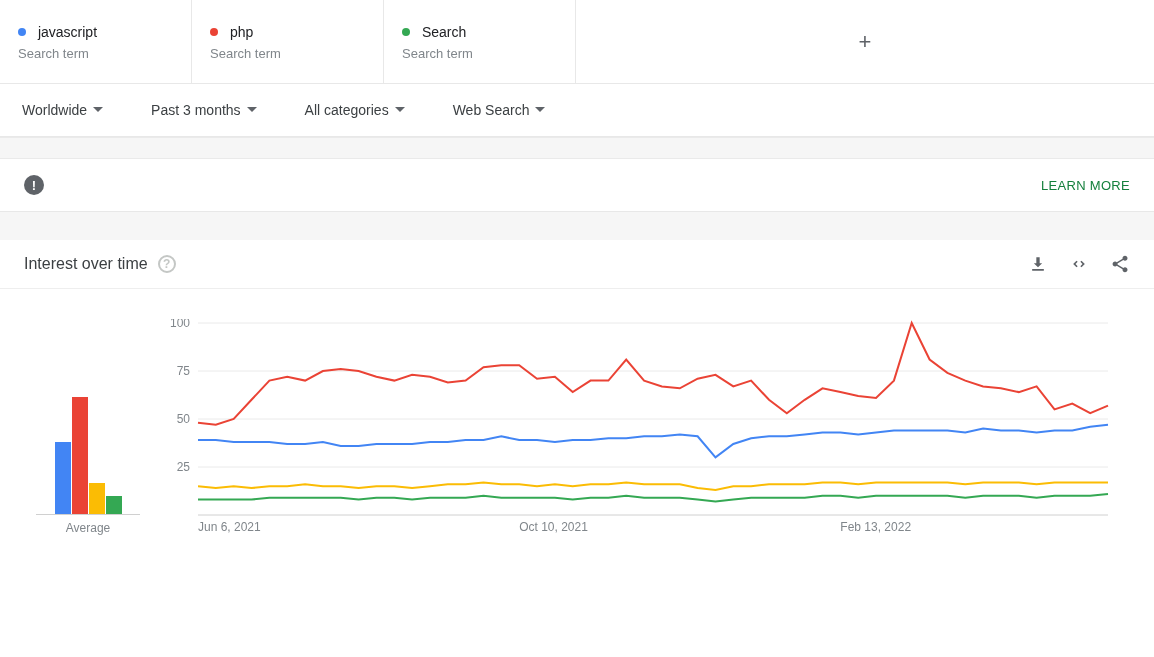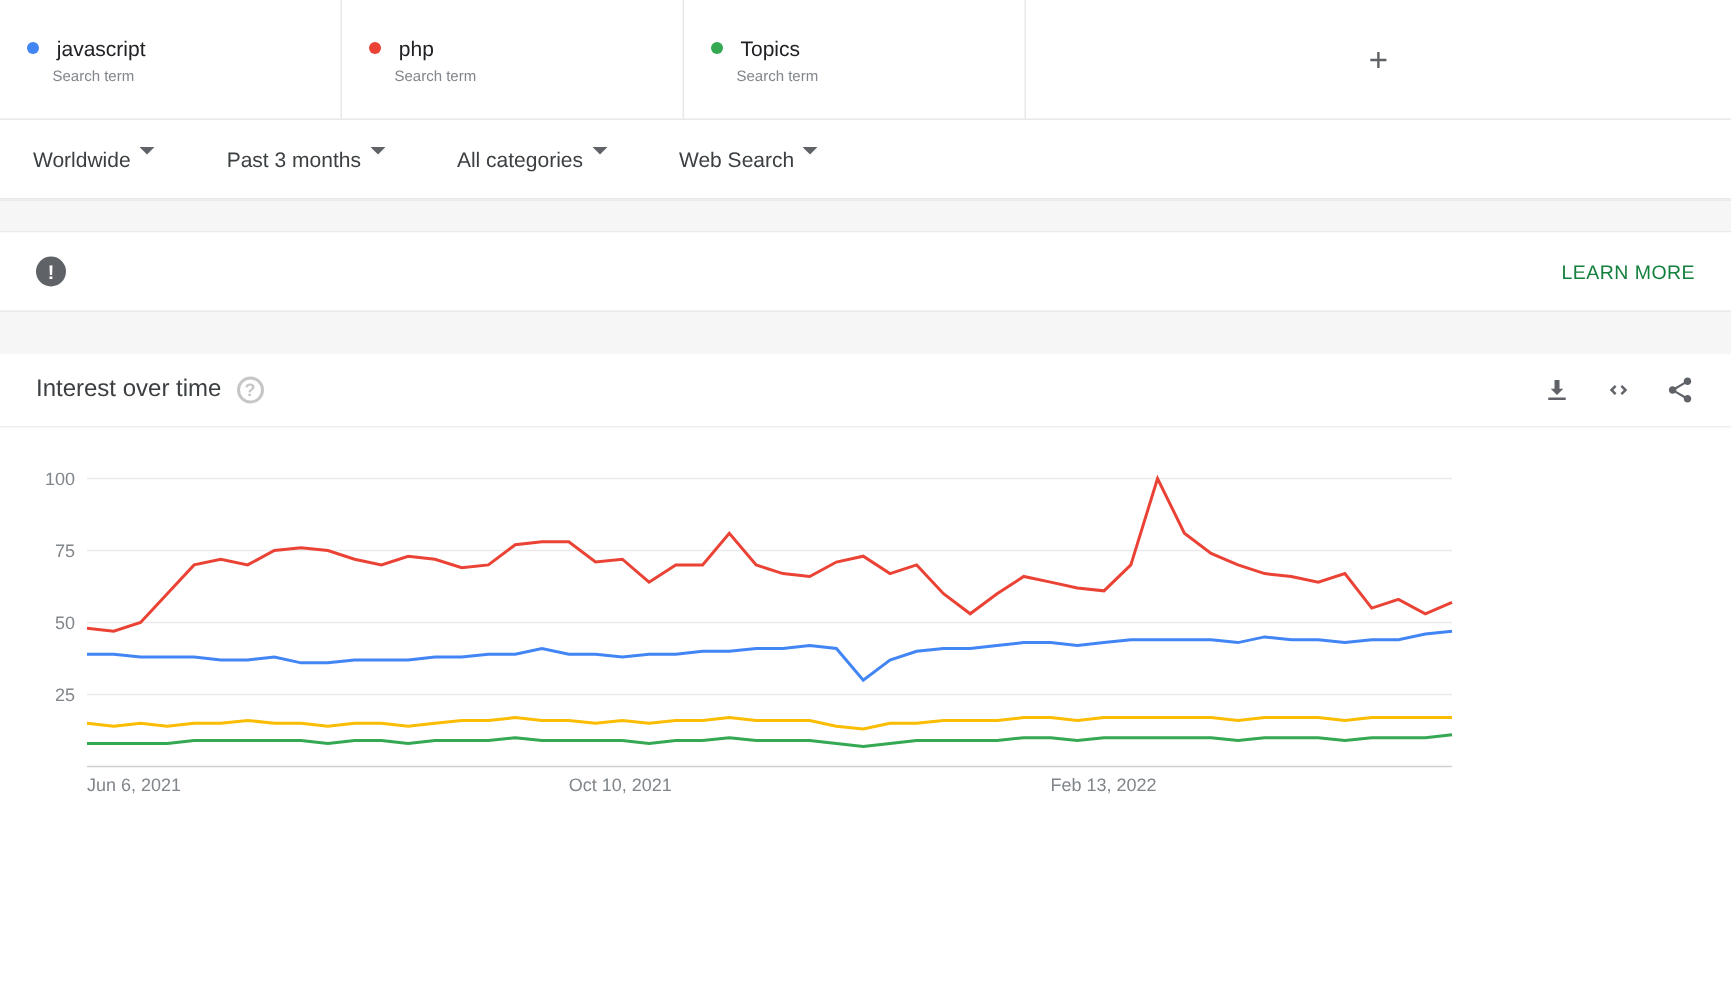"javascript" .term-cell { width: 228px -> 192px }
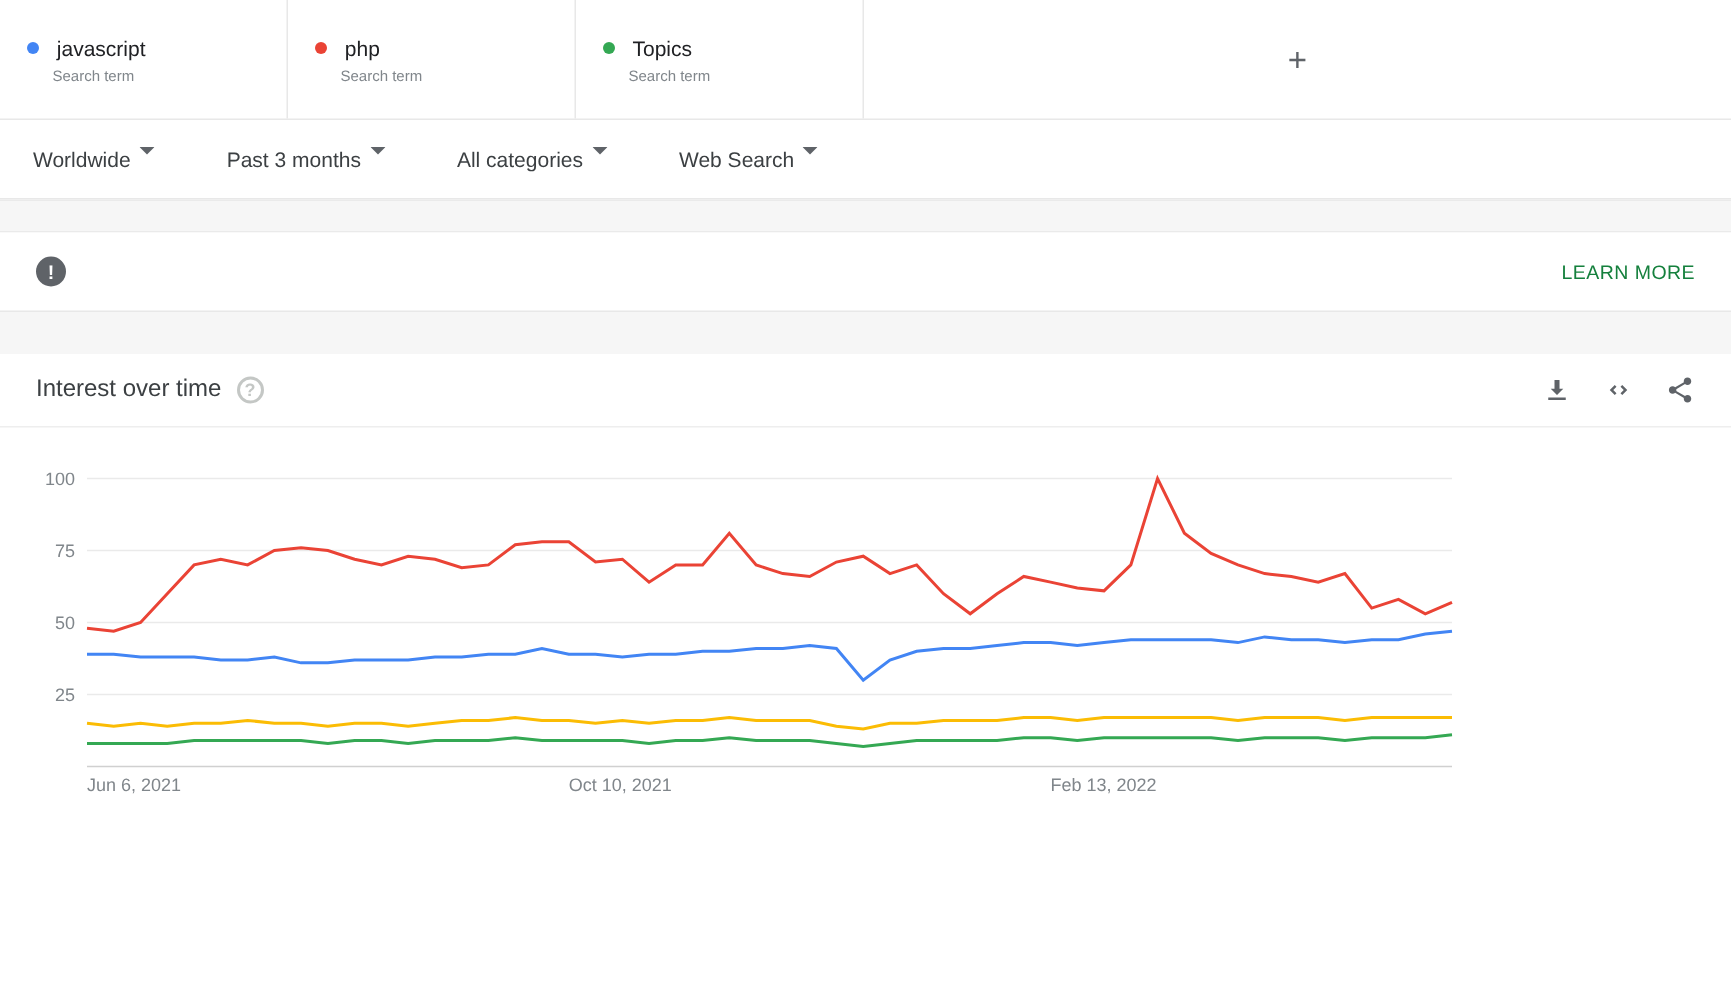"Topics" span.term-name { text: Topics -> Search }
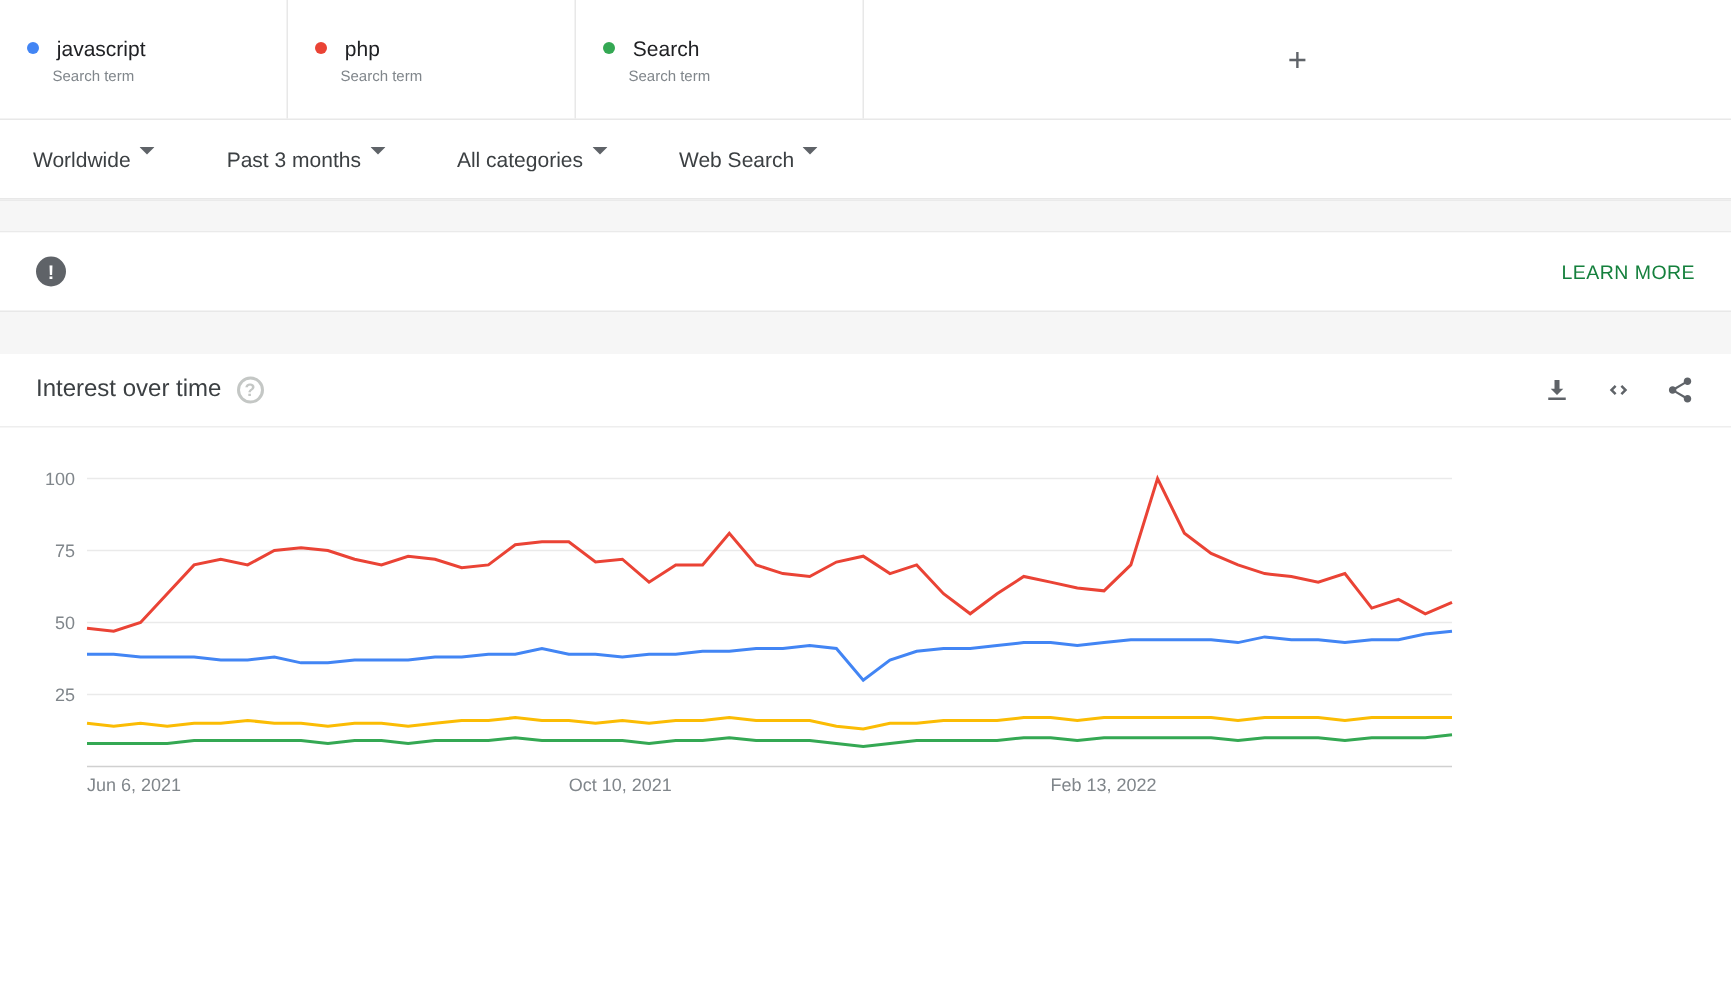"Search term" .term-sub { font-size: 10px -> 13px; margin-left: 17px -> none }
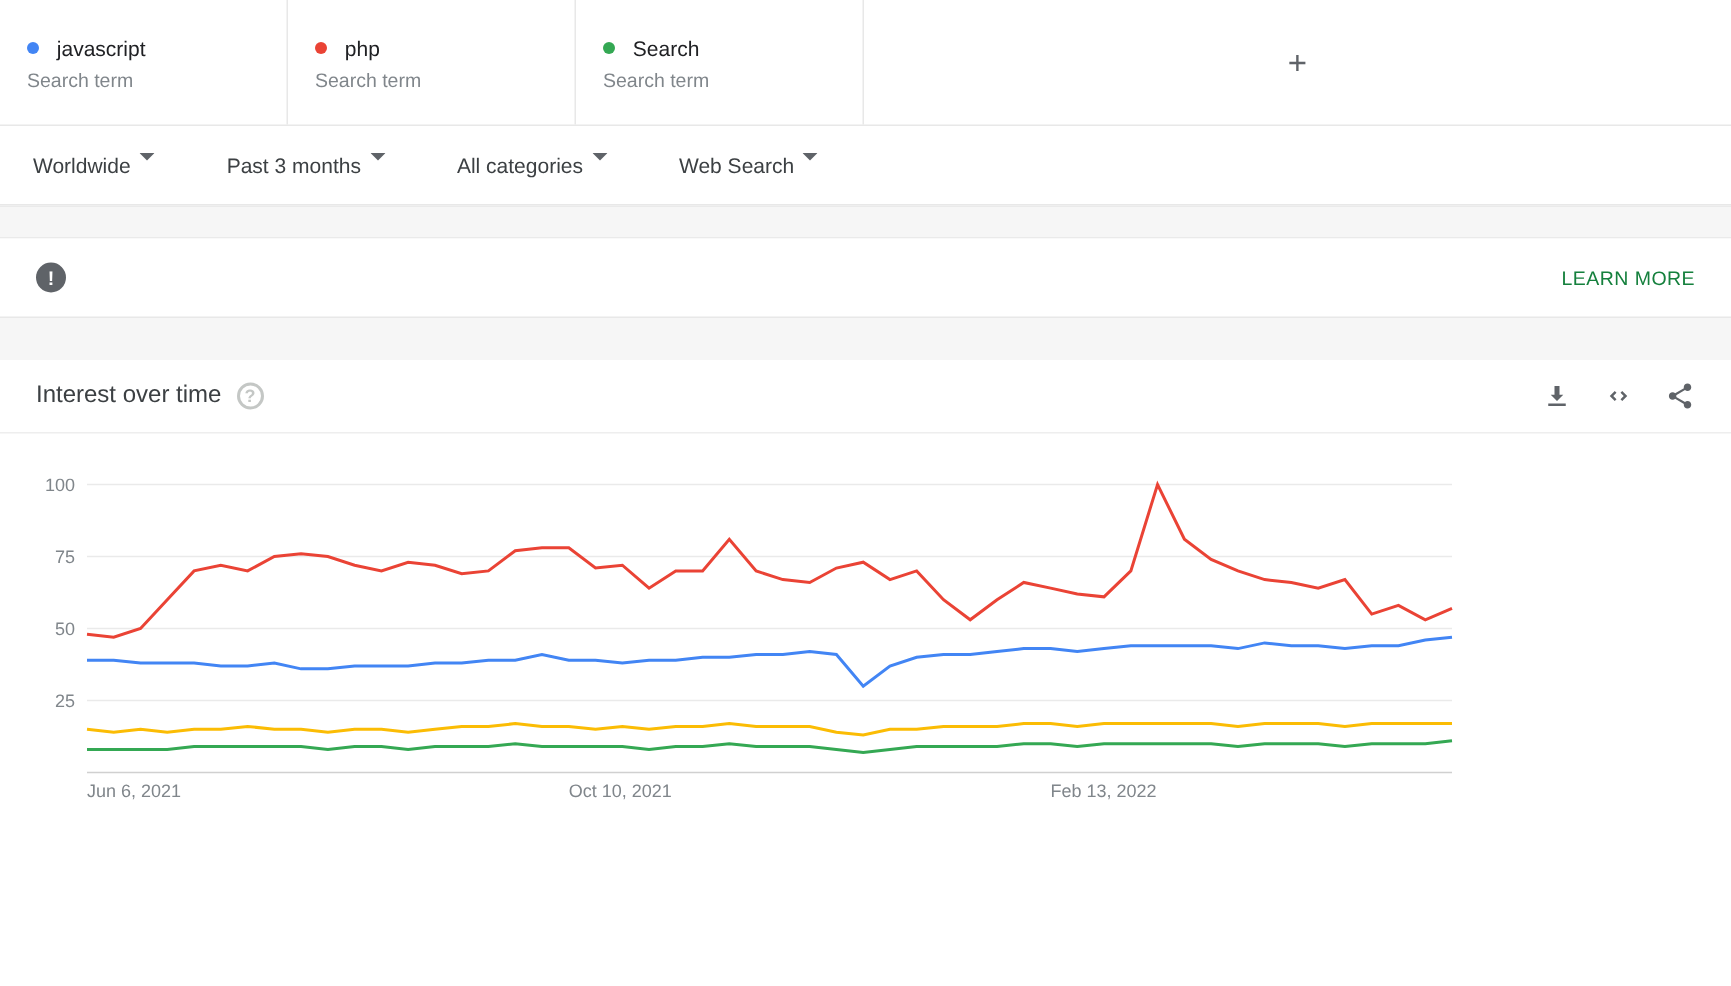"Worldwide" .filter { align-items: none -> center }
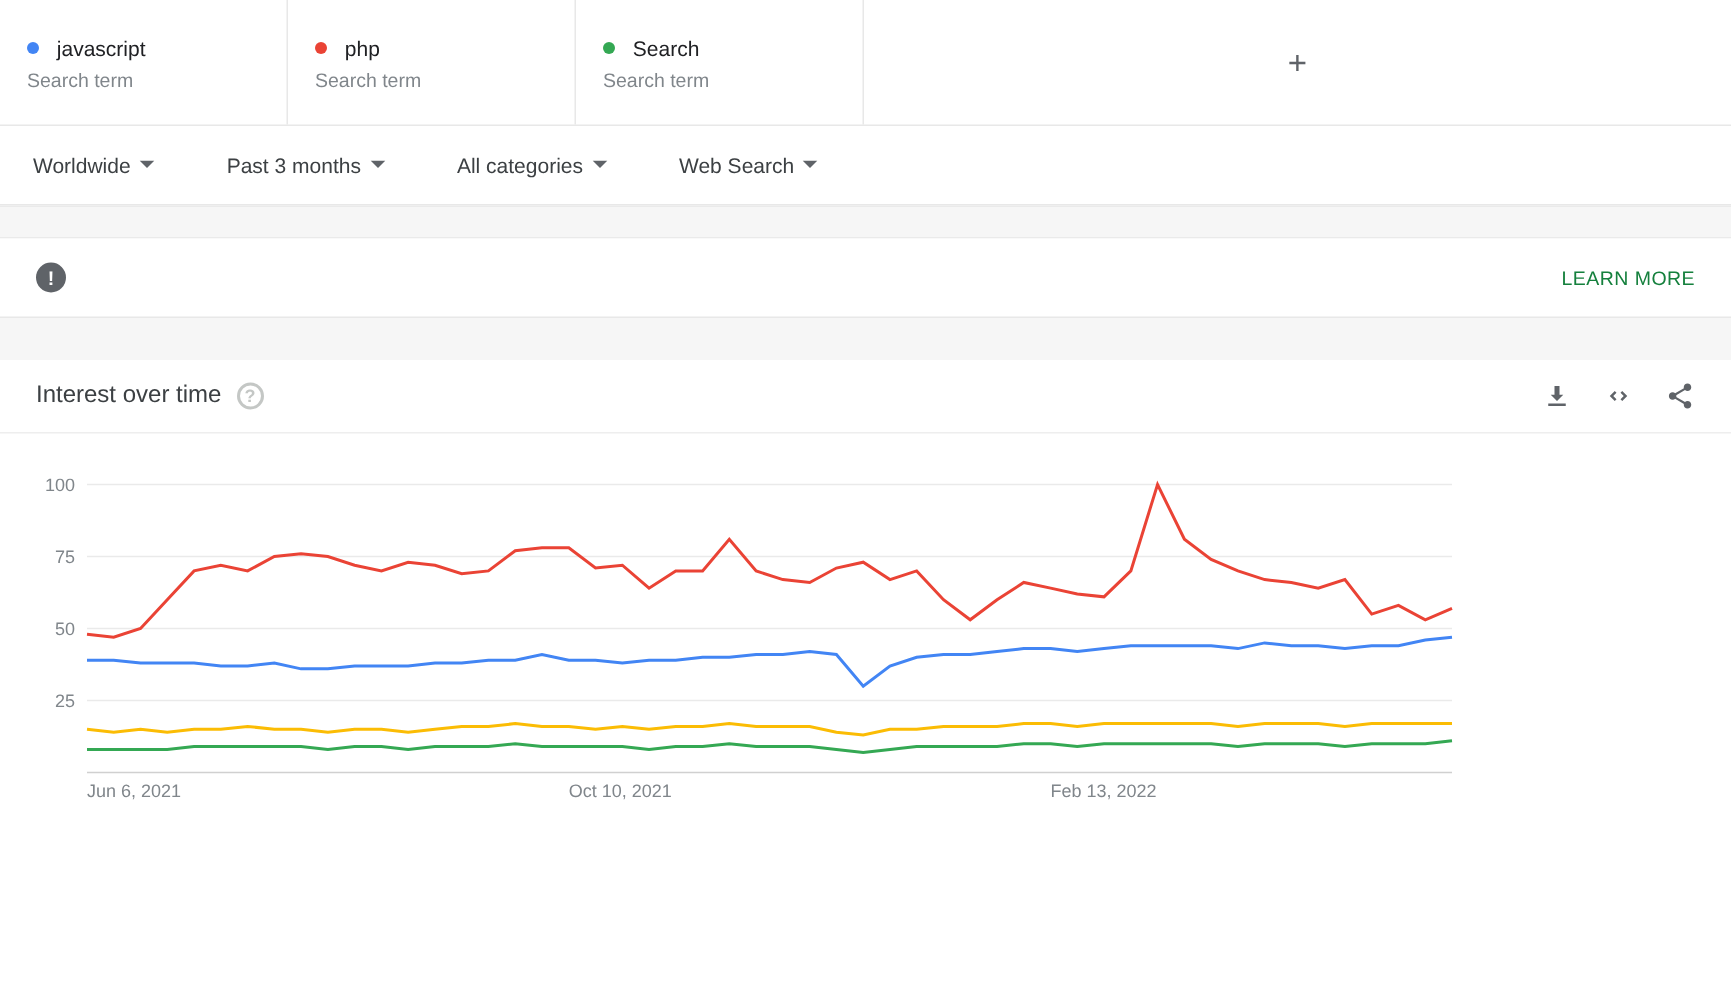"Average" div.avg-block { html: none -> <div> <div> <div></div> <div></div> <div></div> <div></div> </div> <div>Average</div> </div> }
